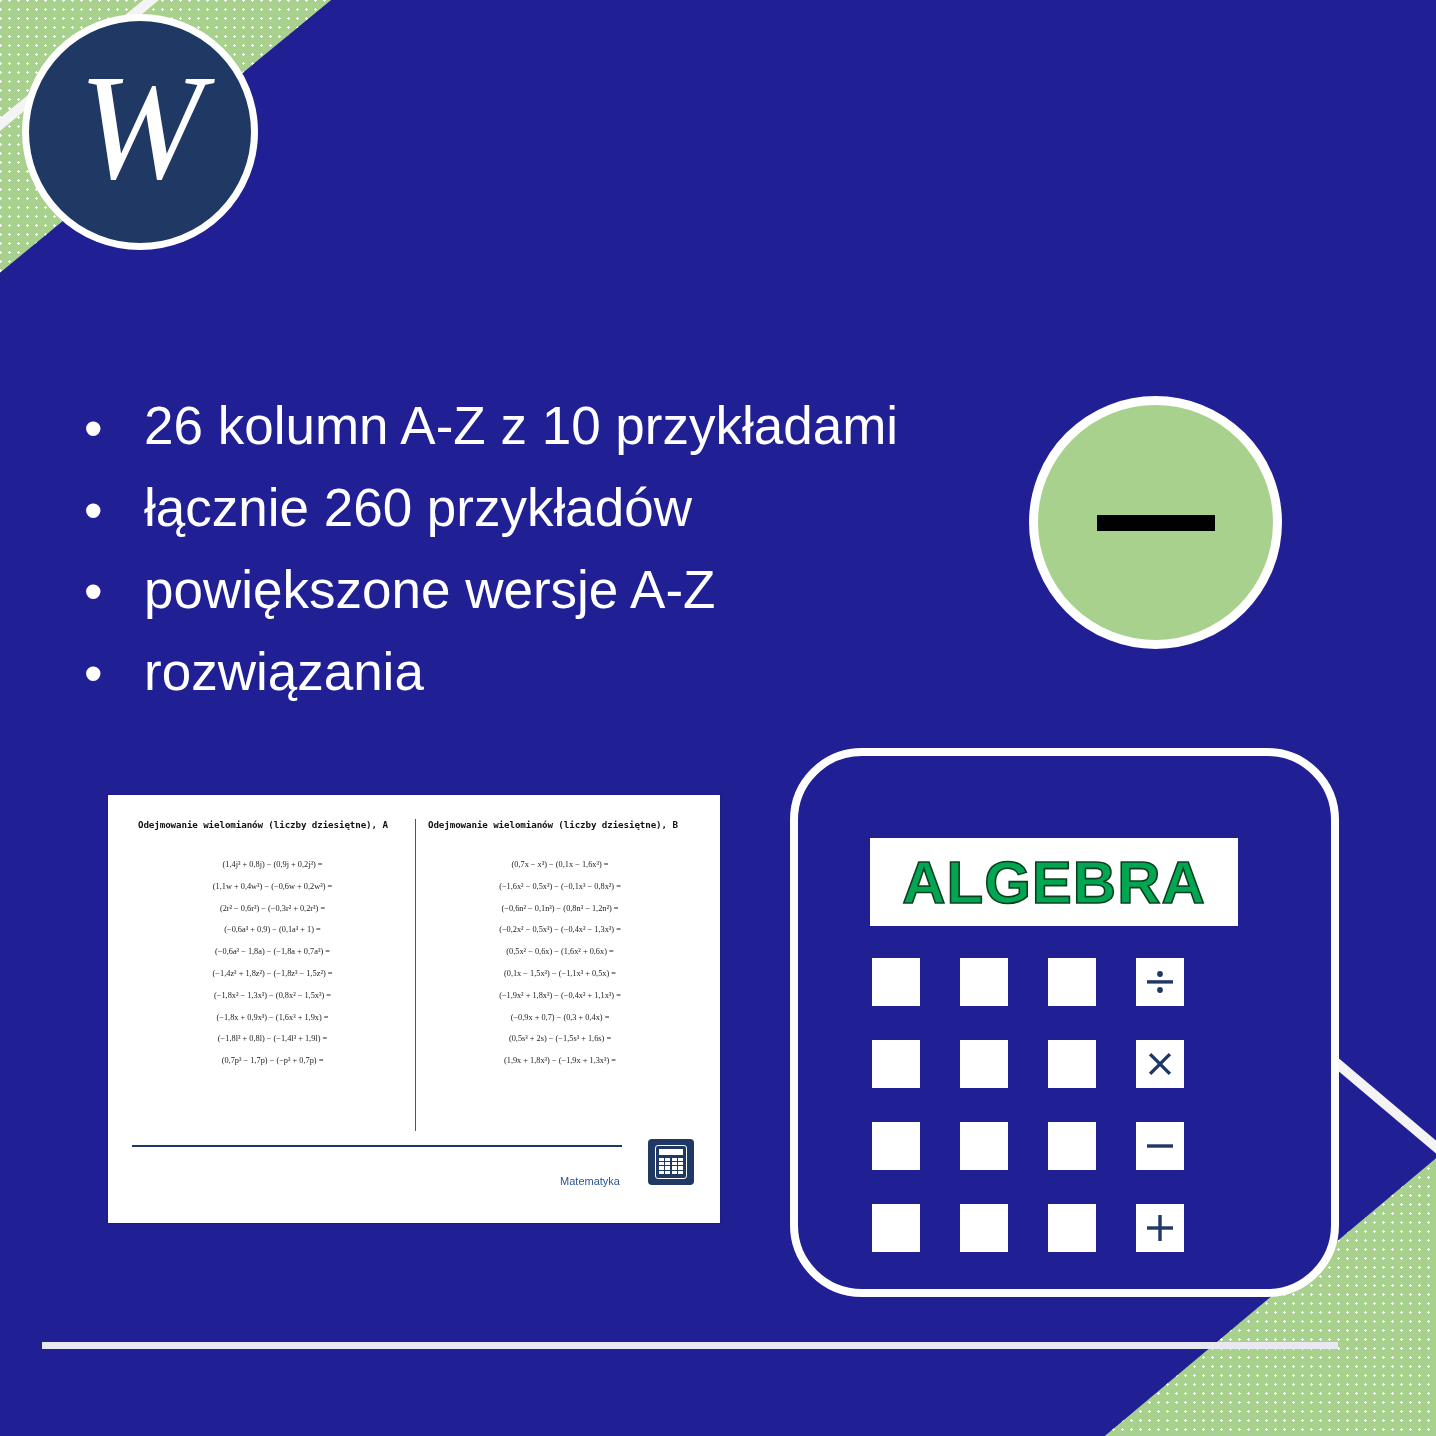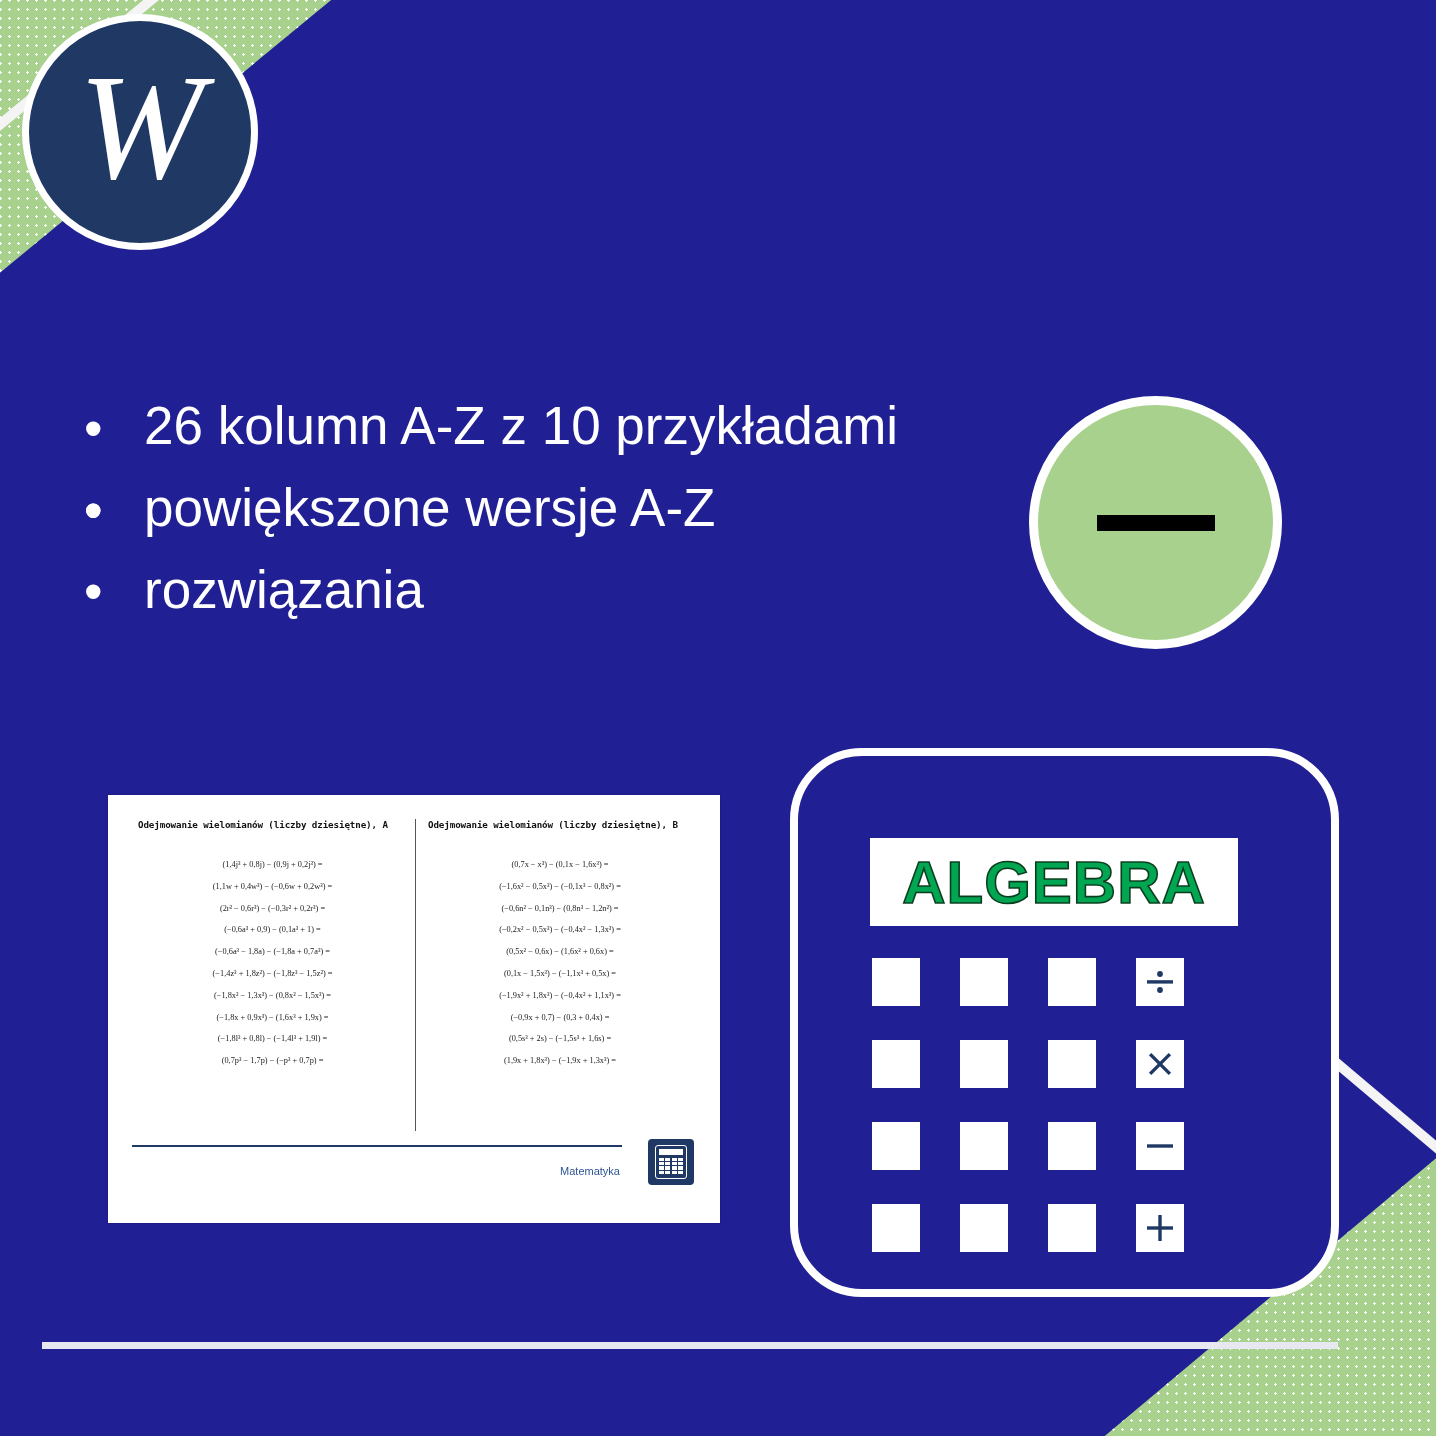"łącznie 260 przykładów" span { html: none -> <span>łącznie 260 przykładów</span> }
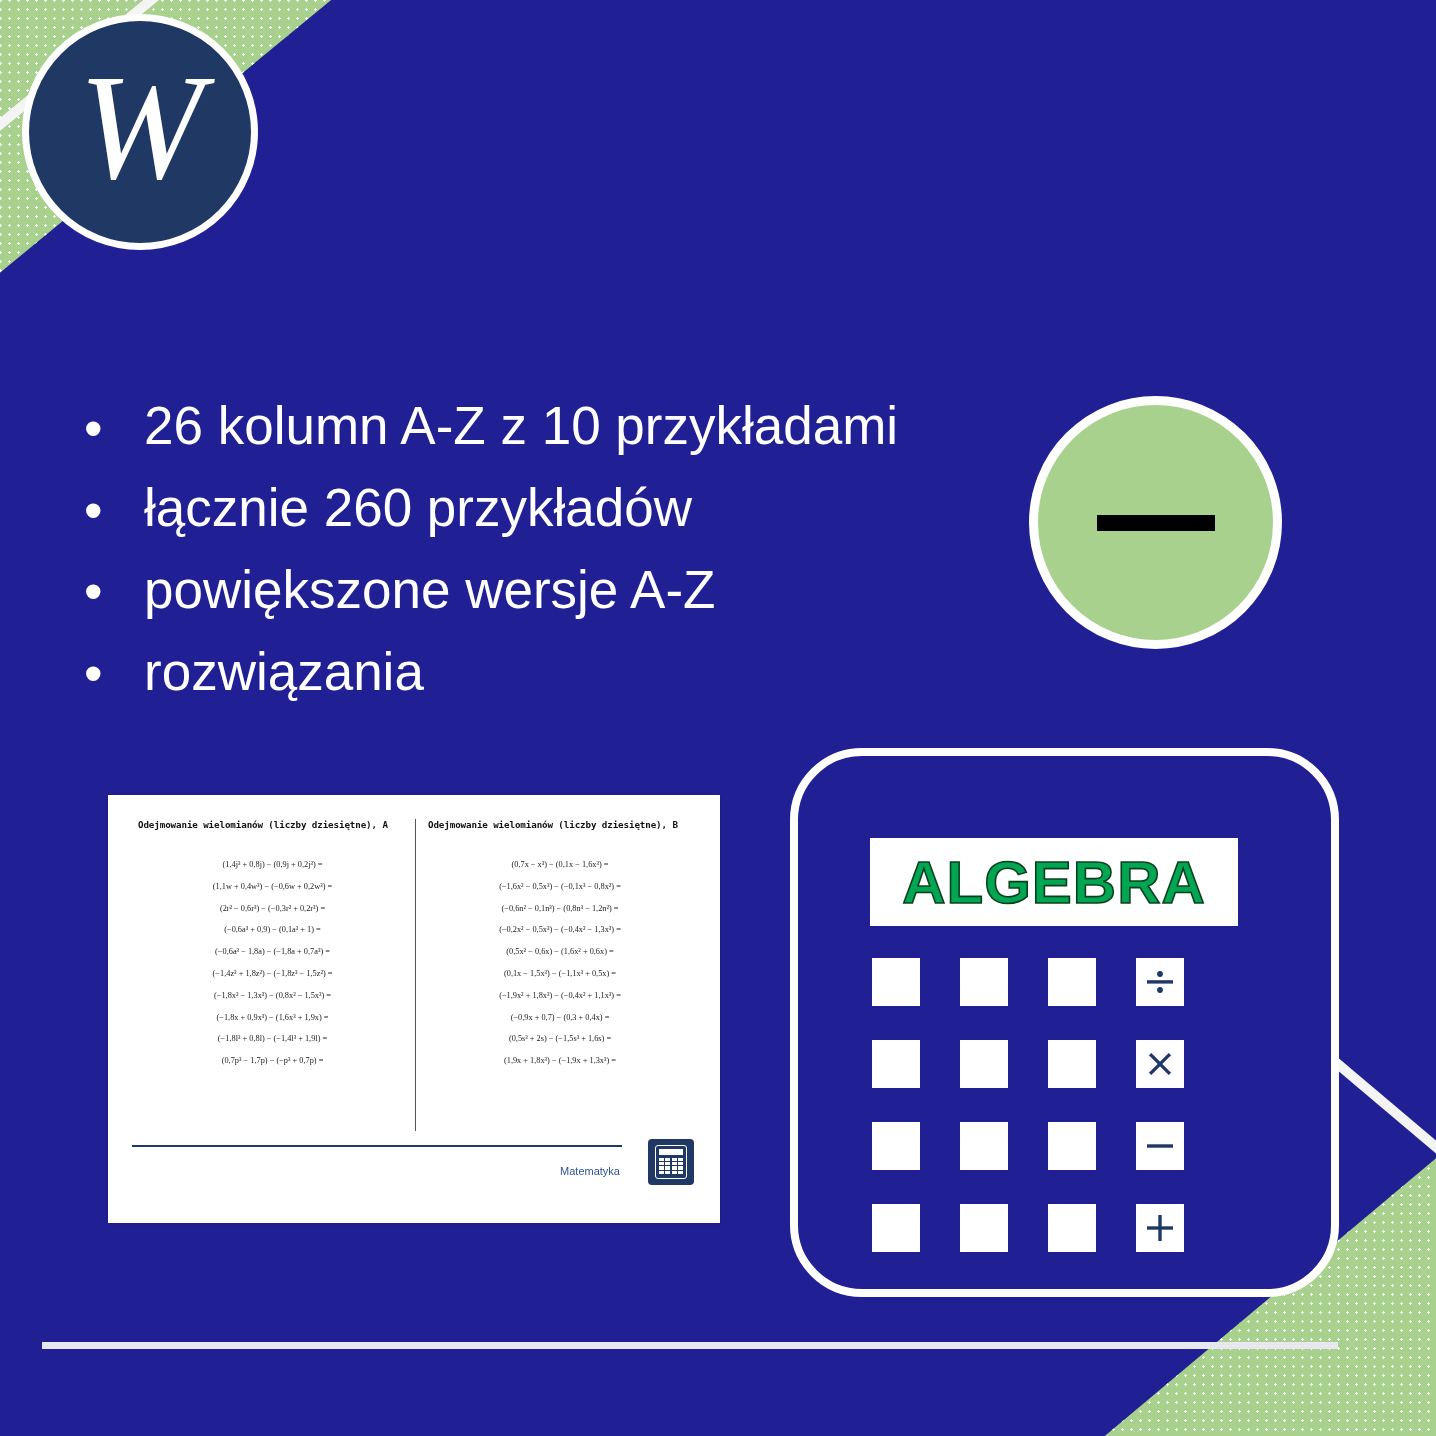"Matematyka" .ws-foot-label { top: 28px -> 38px }
